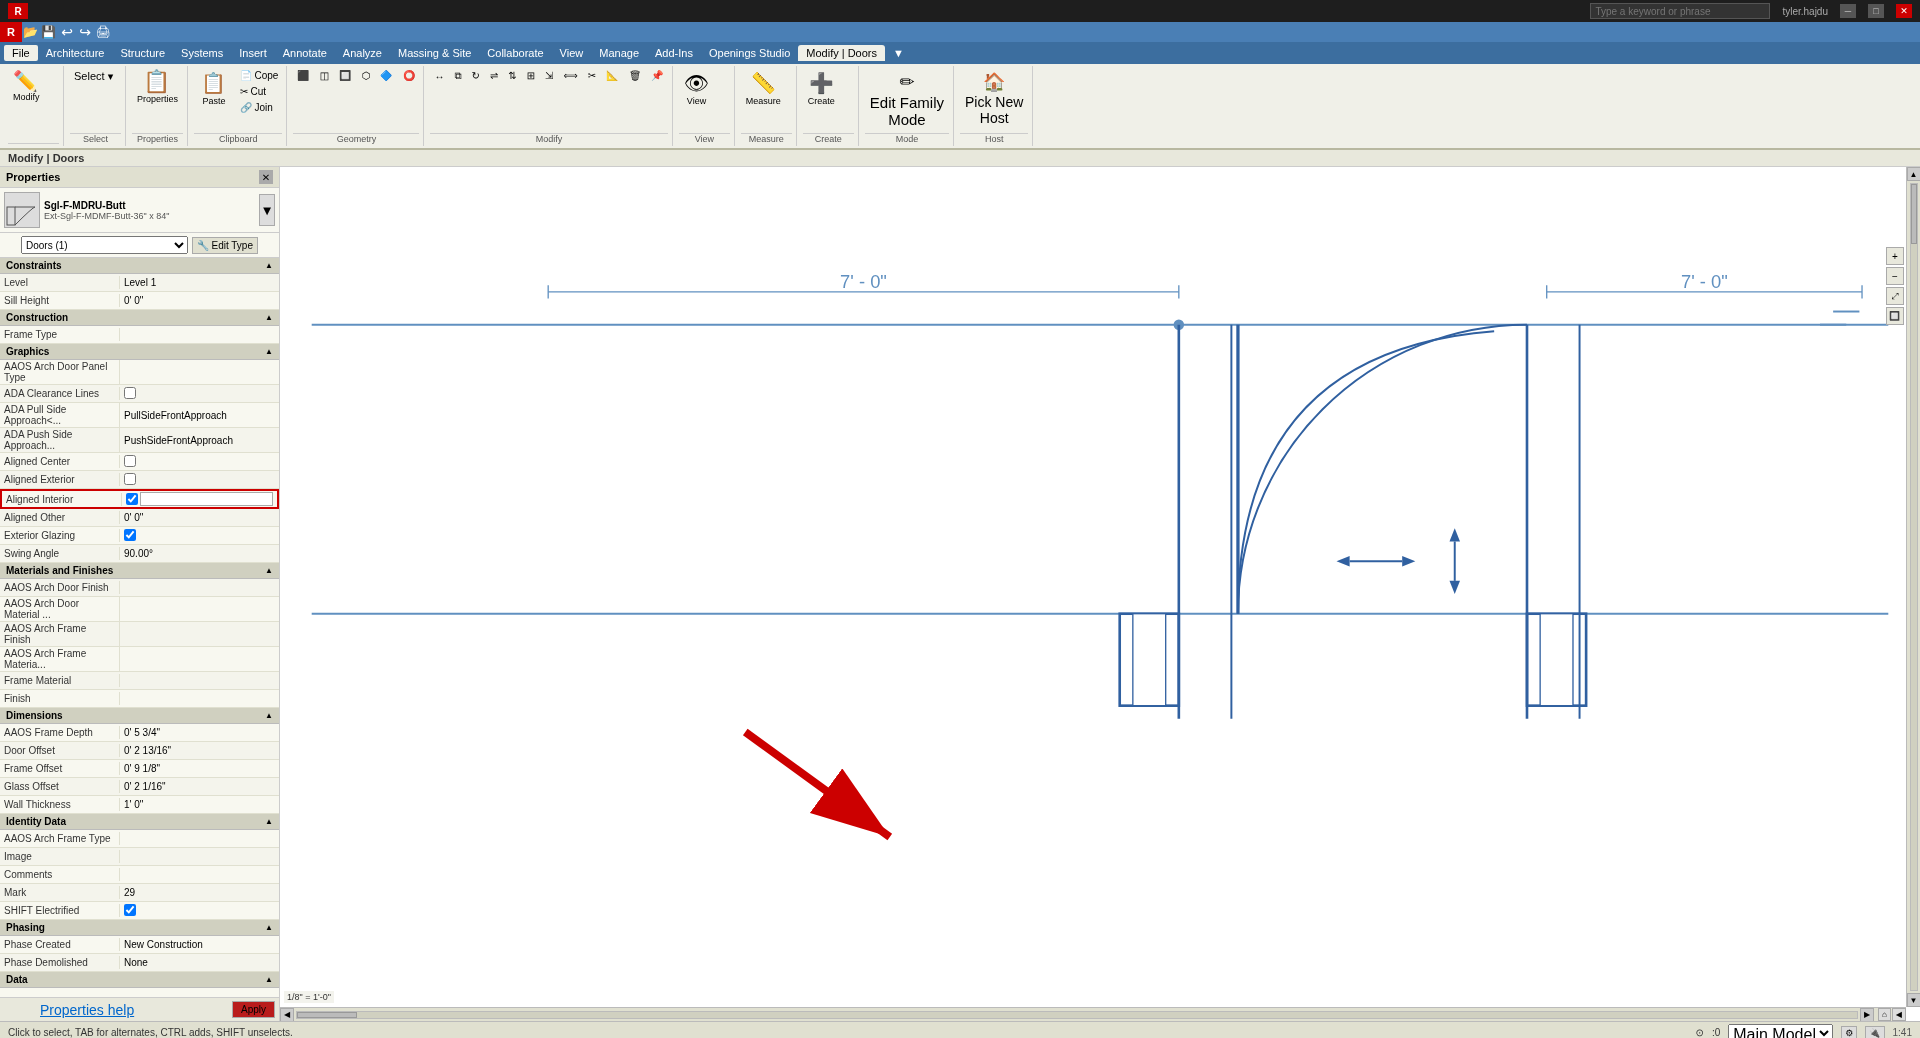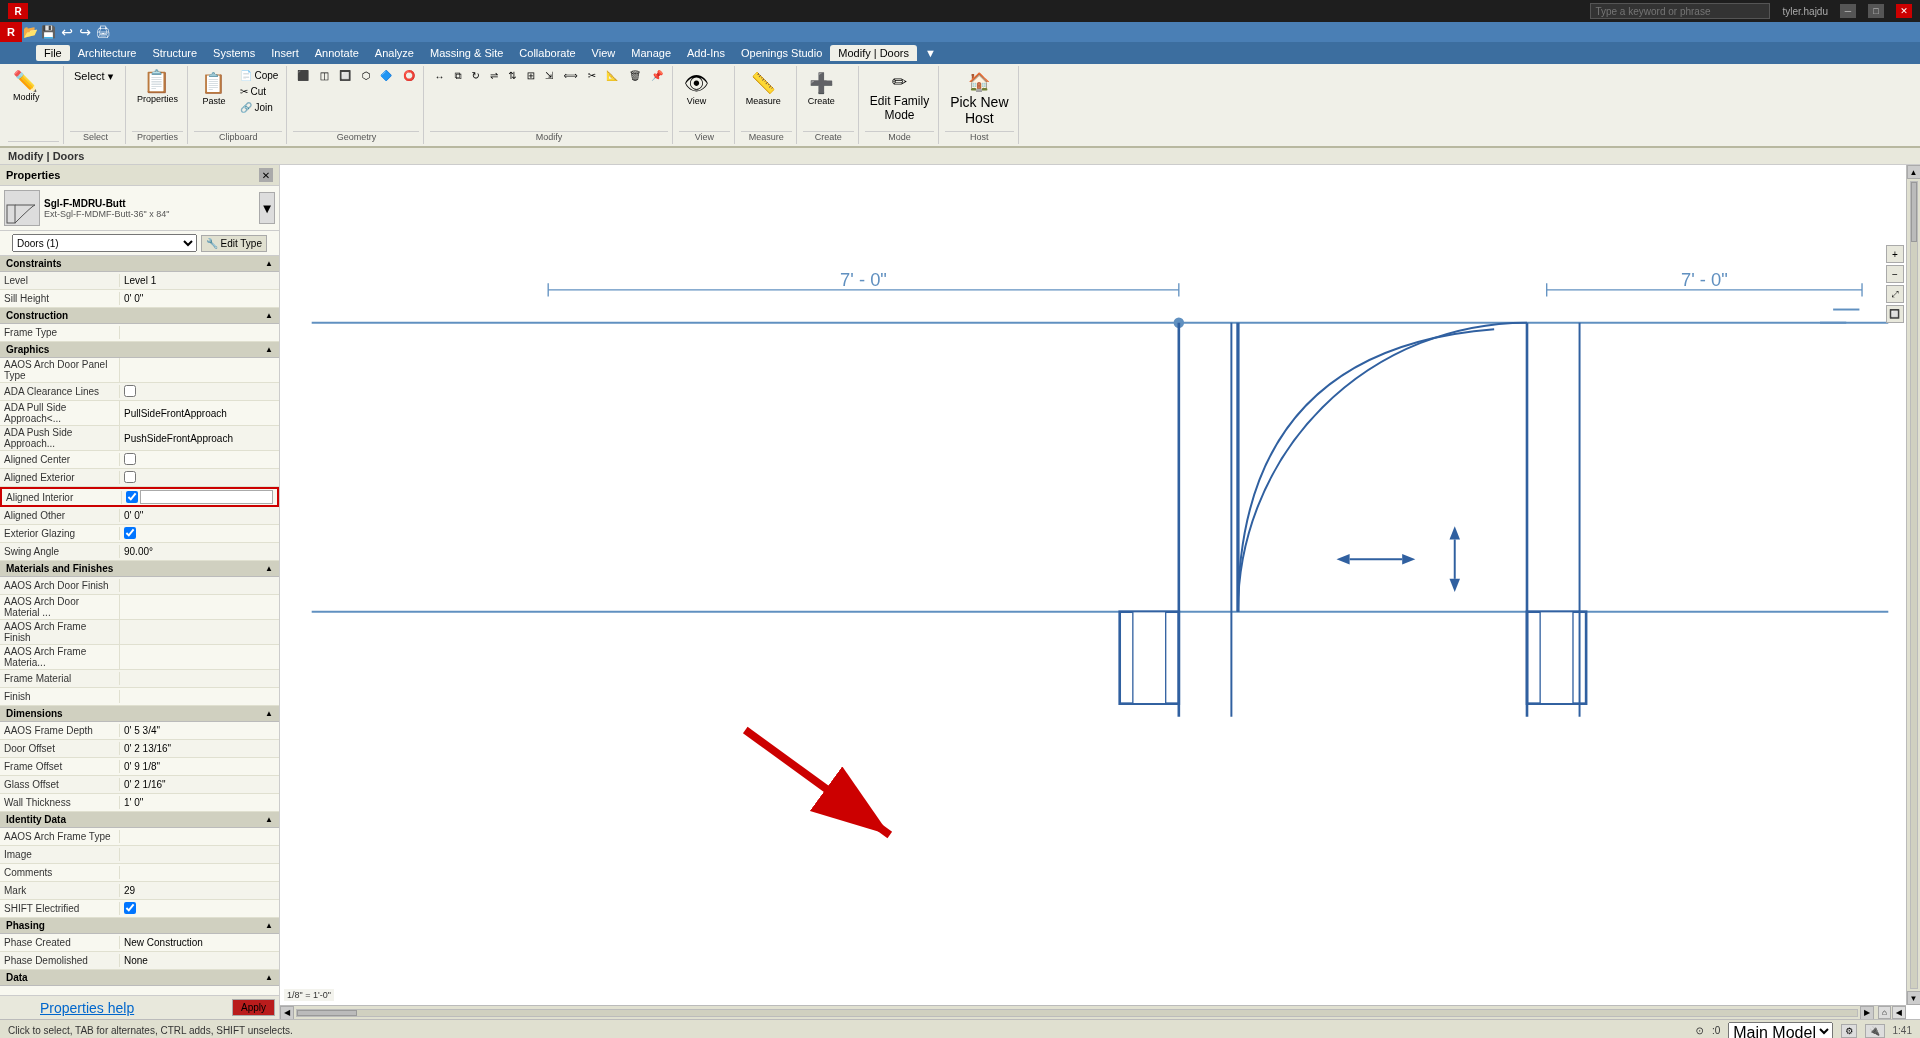"File" #menubar .menu-item.active { margin-left: 32px -> none }
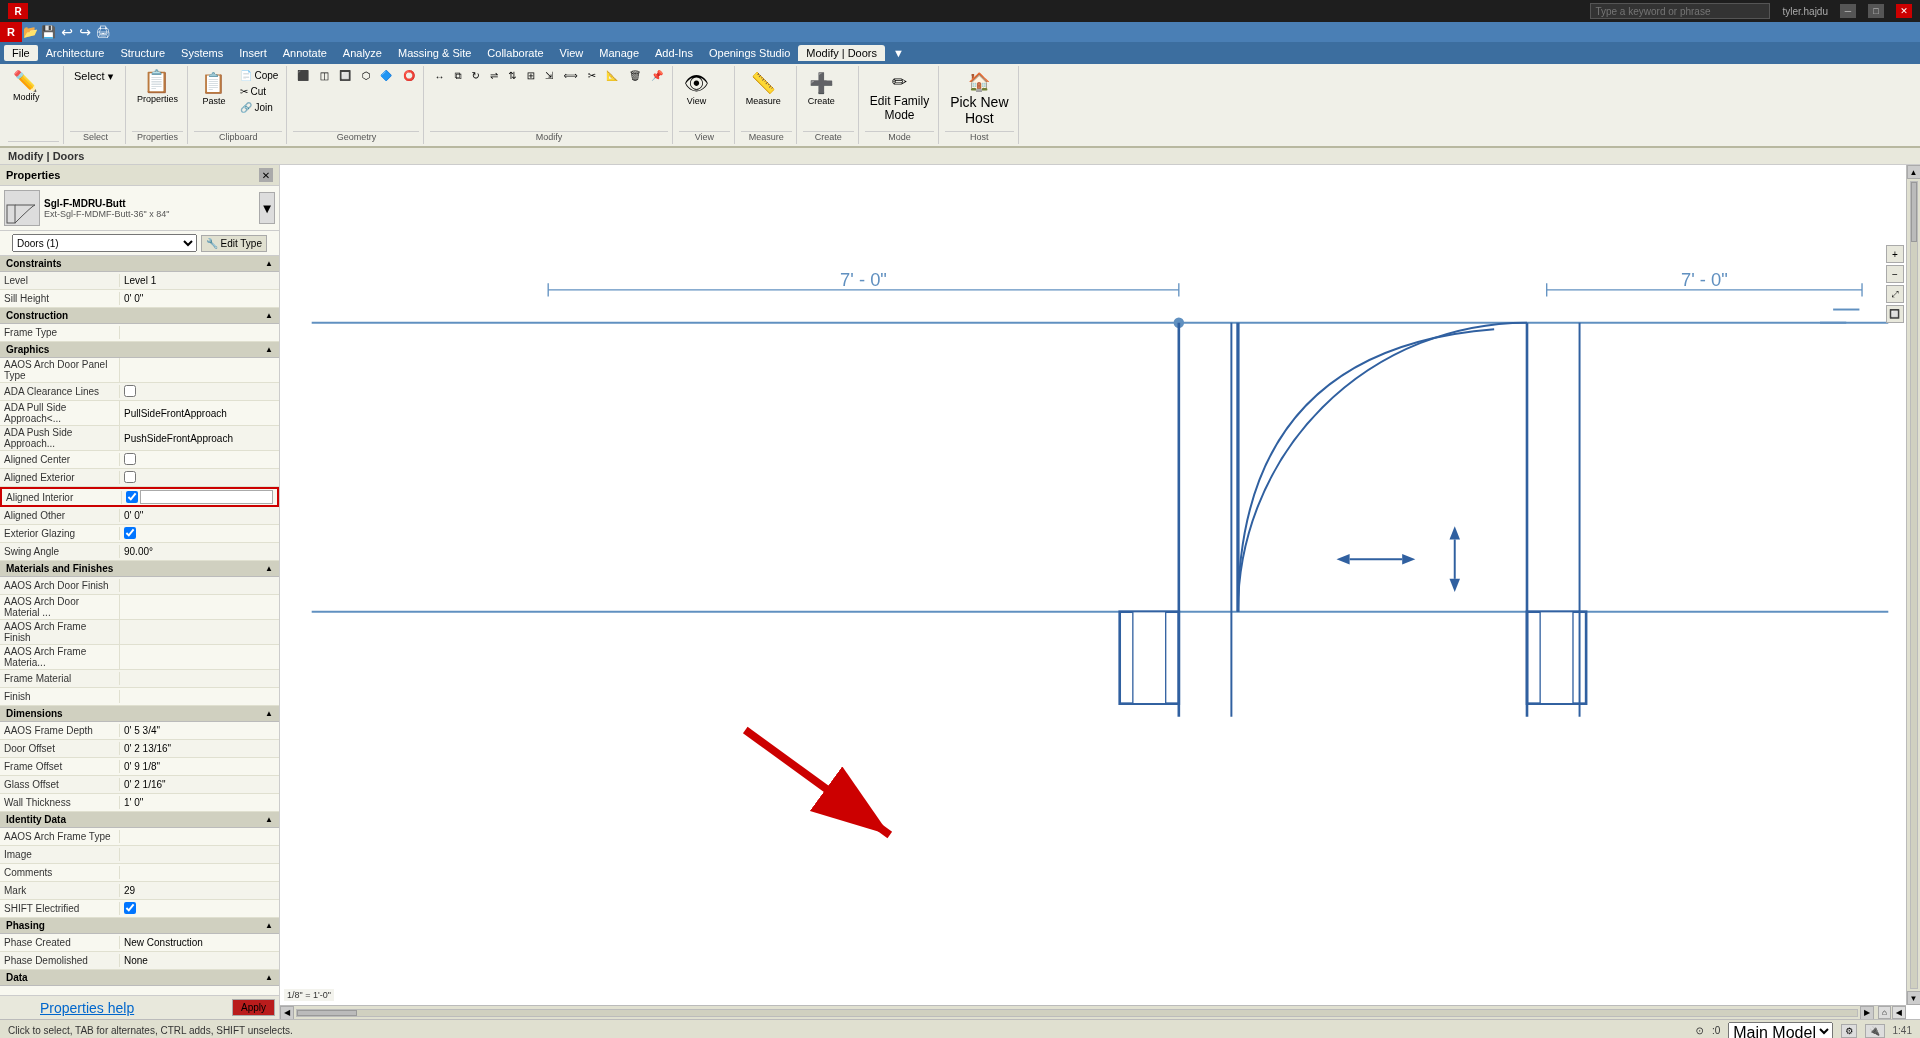"Edit Family" div.btn-label { font-size: 12px -> 15px }
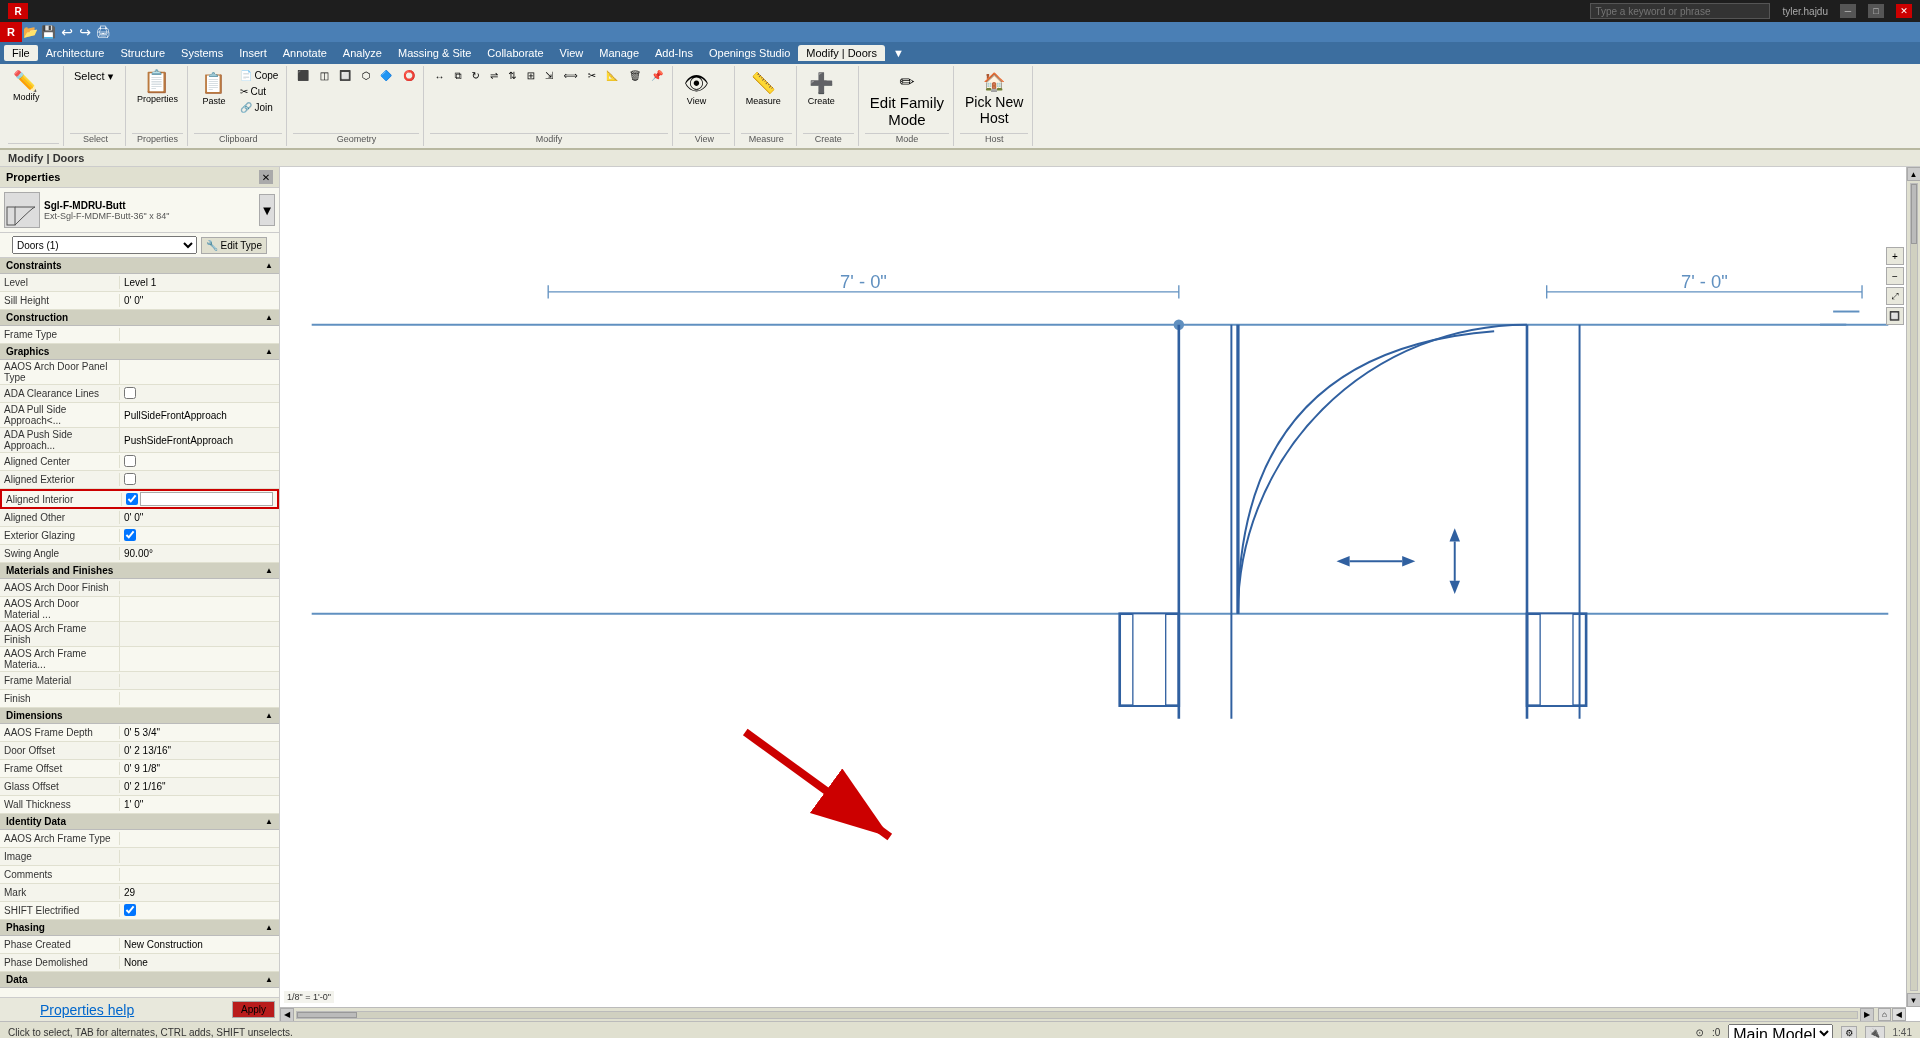"Doors (1)" #instance-selector { padding: 3px 12px -> 3px 21px }
